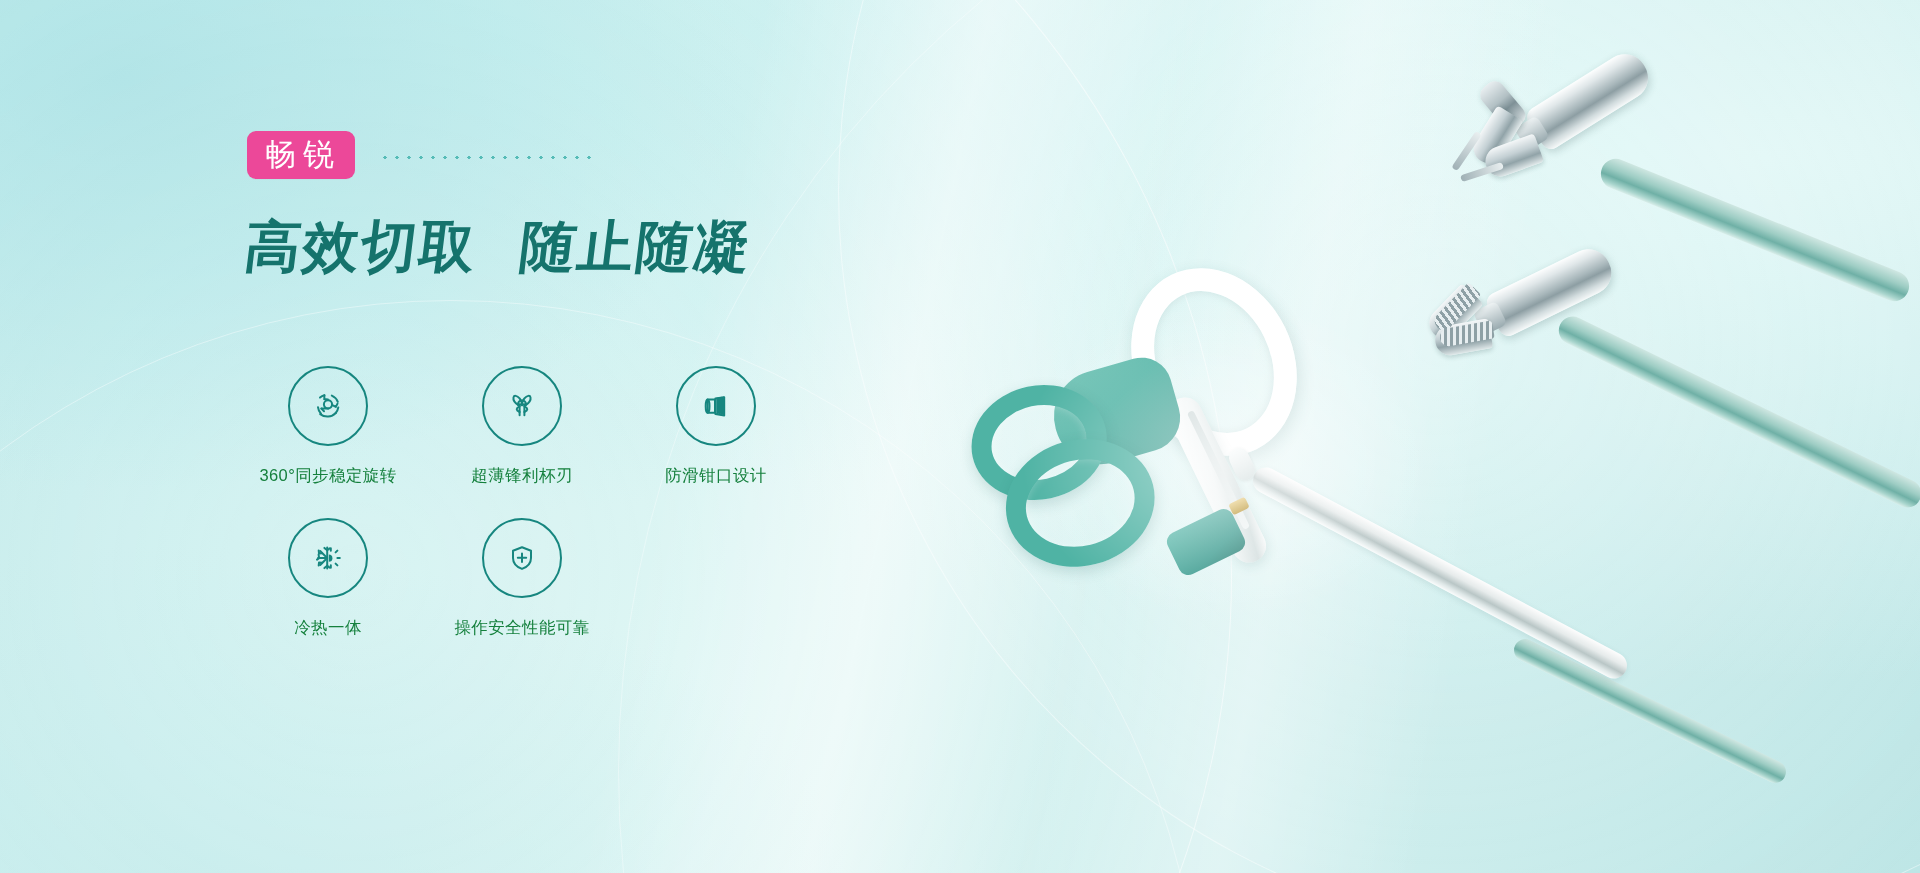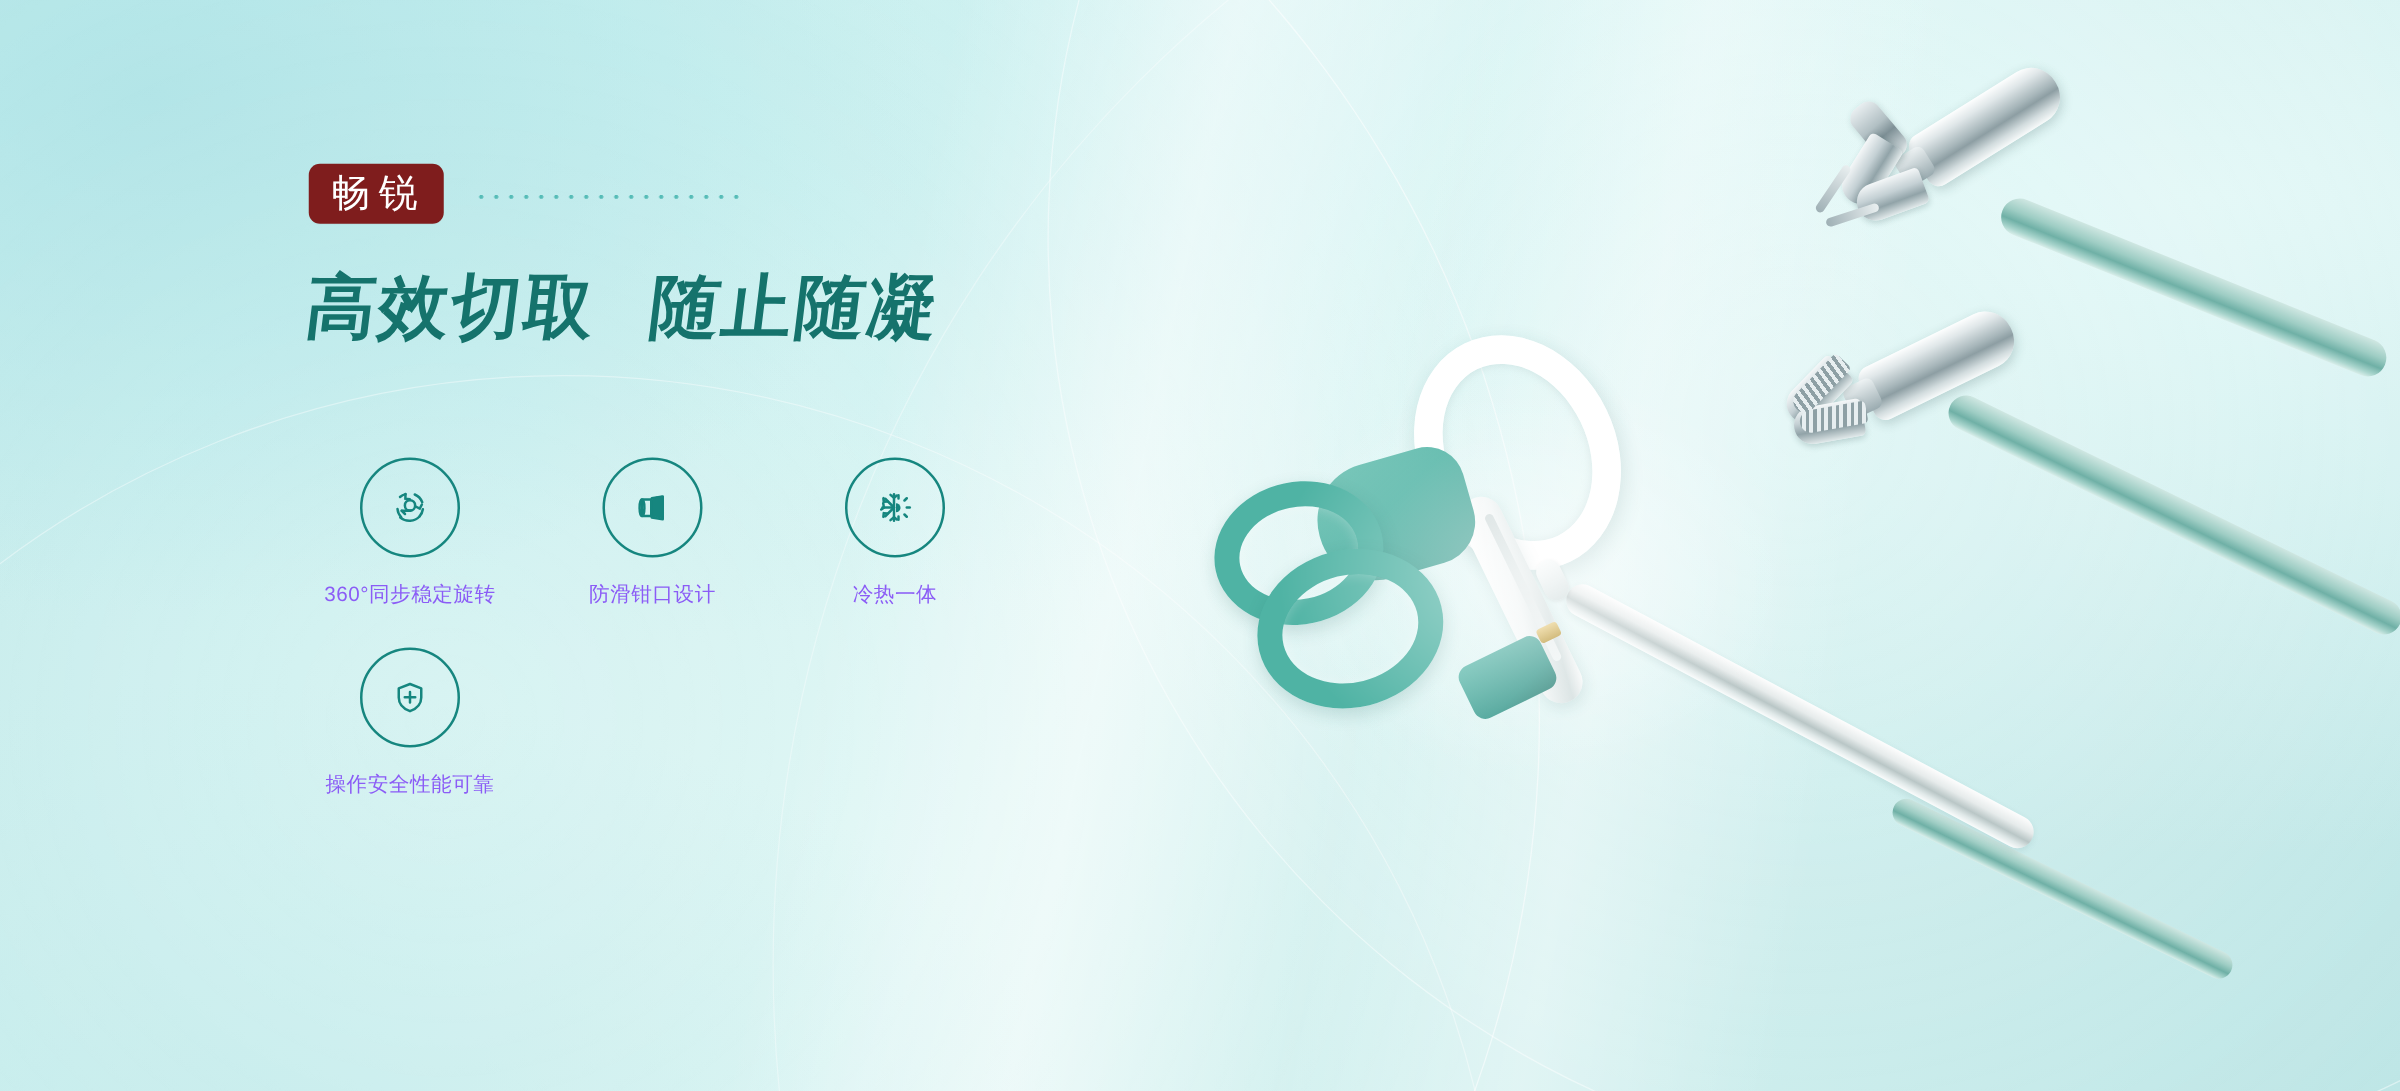"畅锐" .badge { background: #7f1d1d -> #ec4899 }
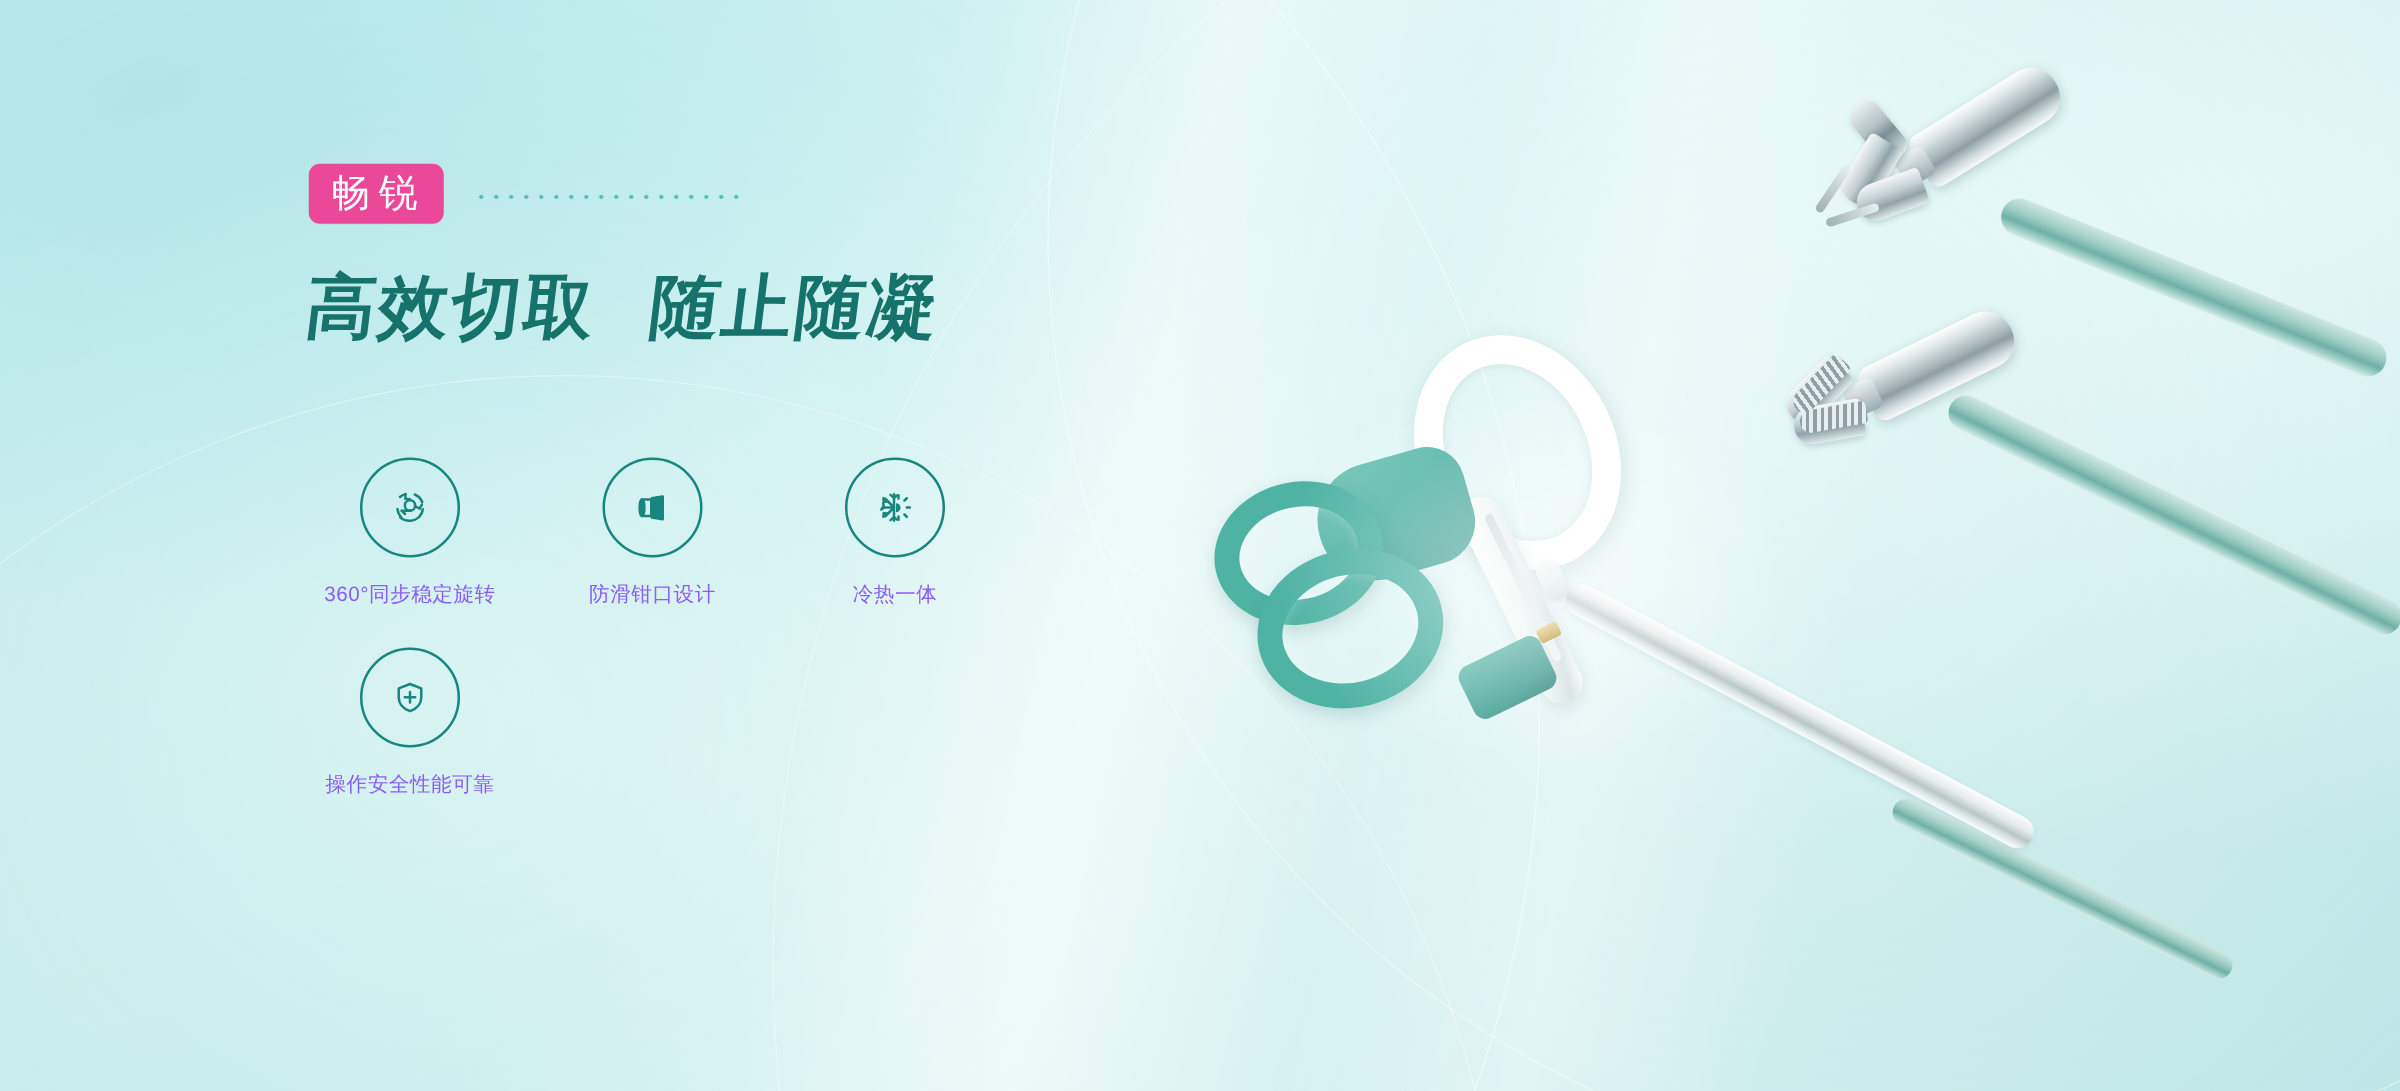"360°同步稳定旋转" .f-label { color: #8b5cf6 -> #15803d }
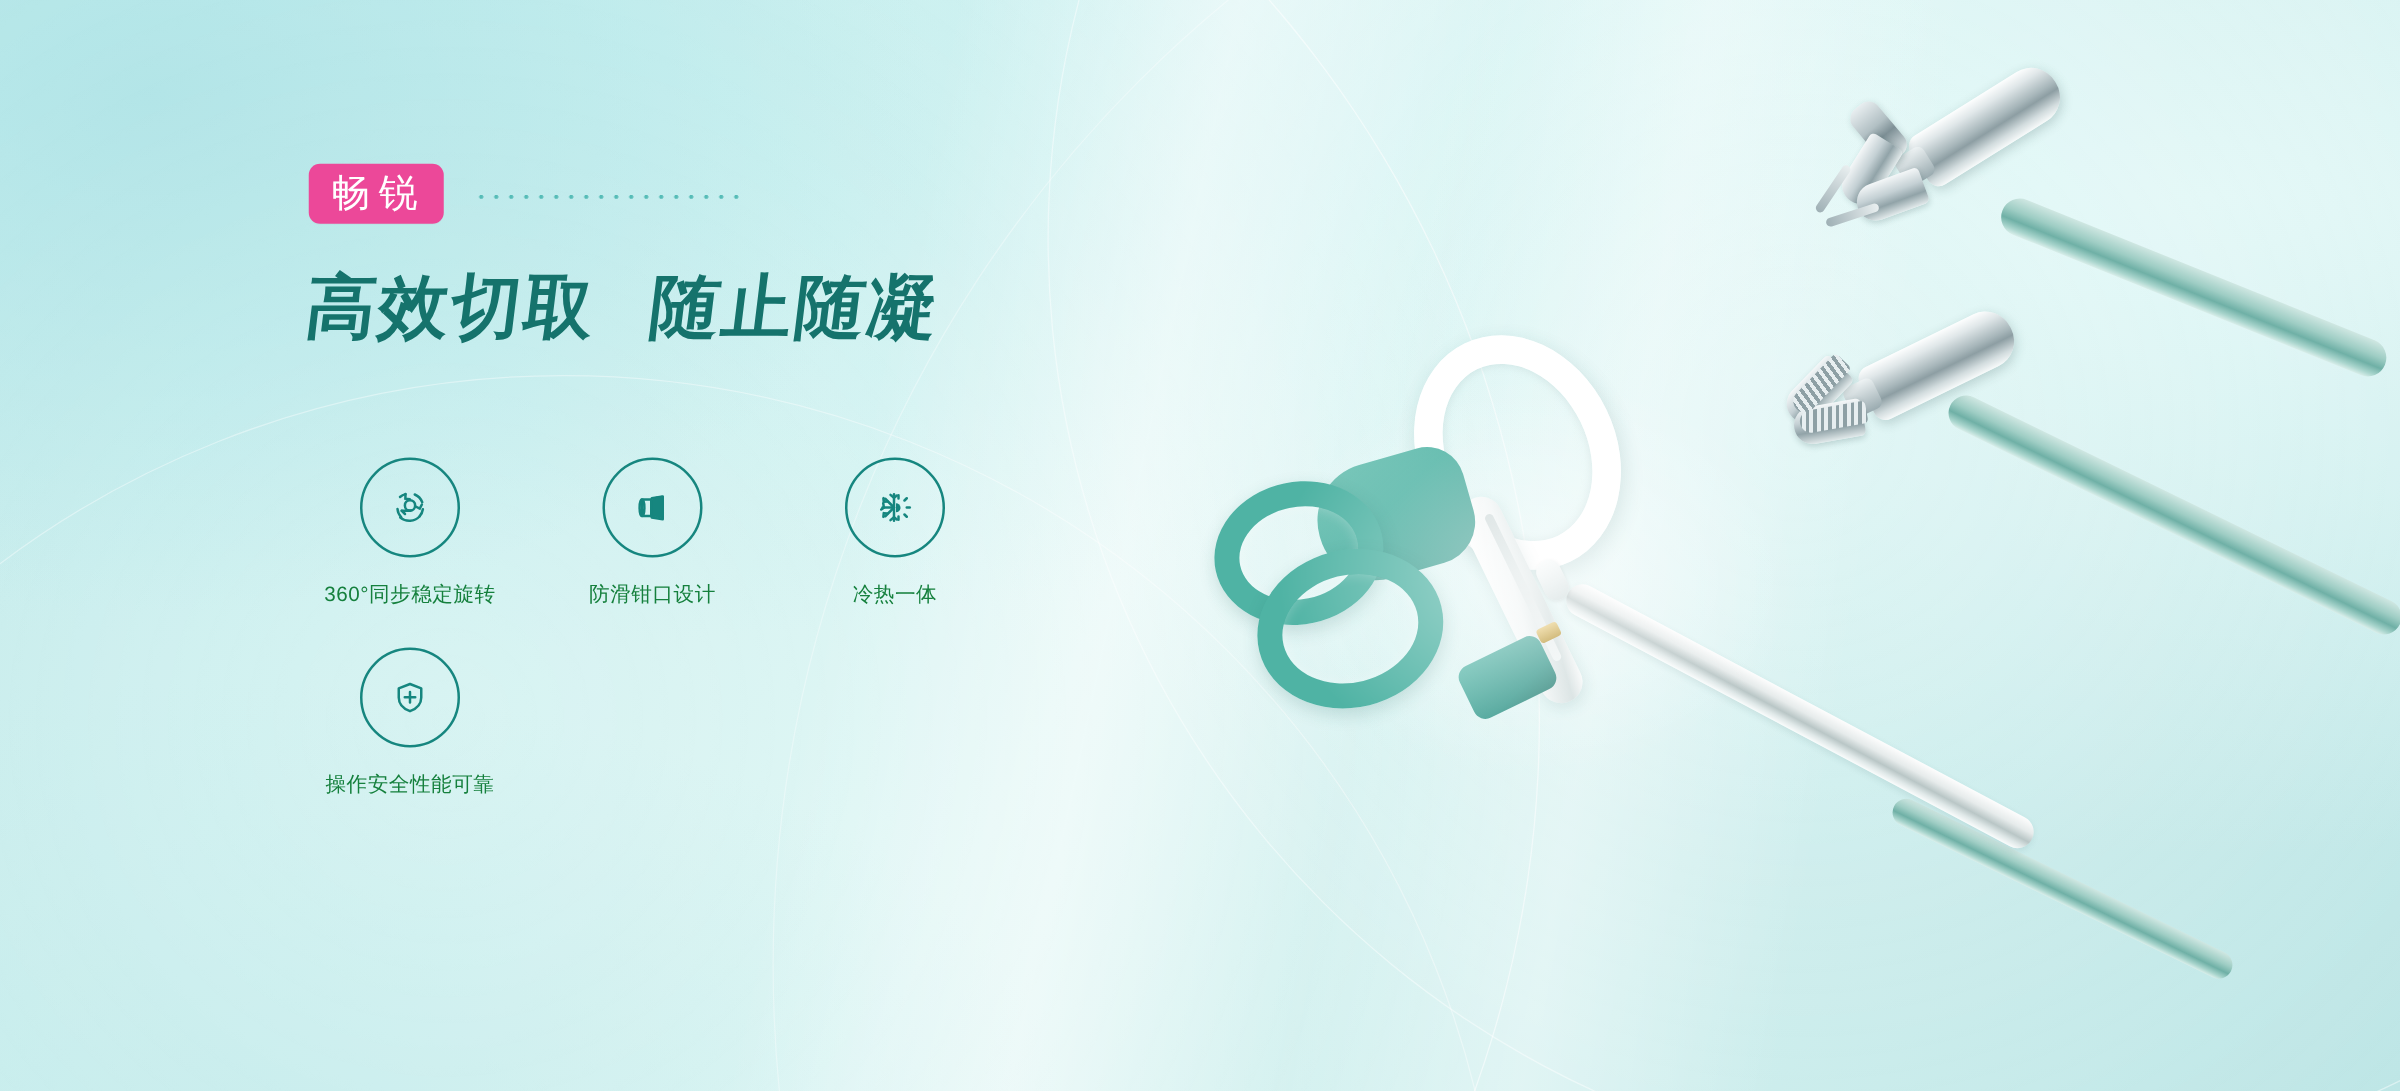"超薄锋利杯刃" div.feature { html: none -> <div> <div> <span> <svg> <path></path> <path></path> <path></path> <path></path> <path></path> <path></path> <path></path> <path></path> </svg> </span> </div> <div>超薄锋利杯刃</div> </div> }
